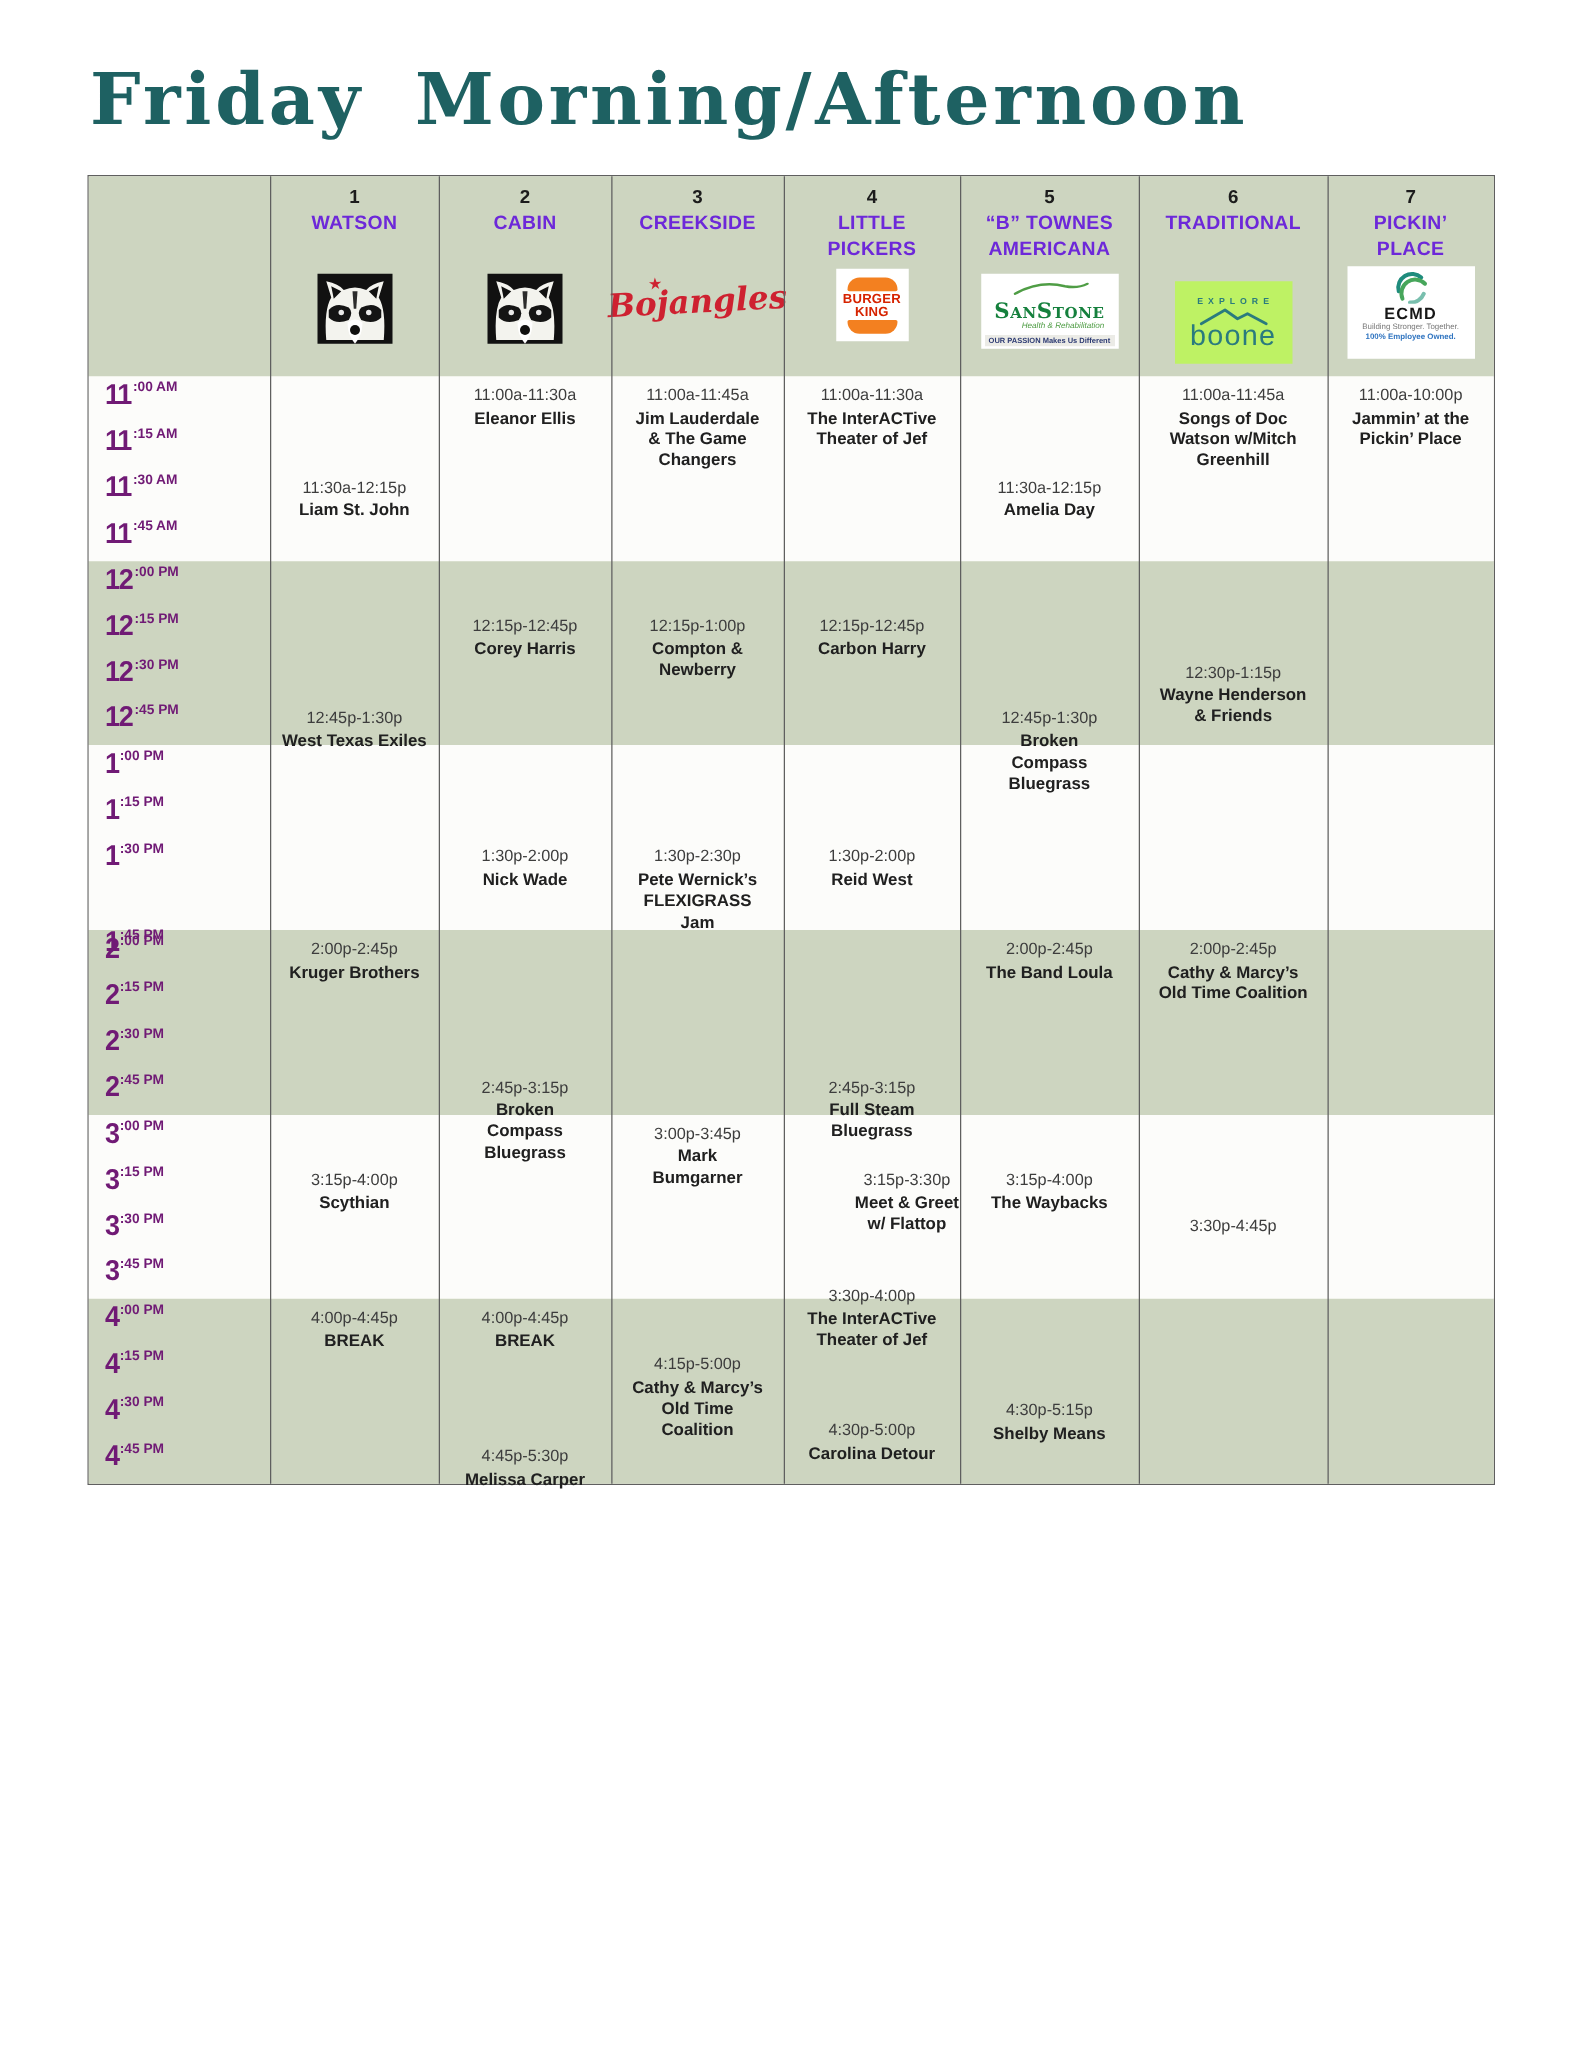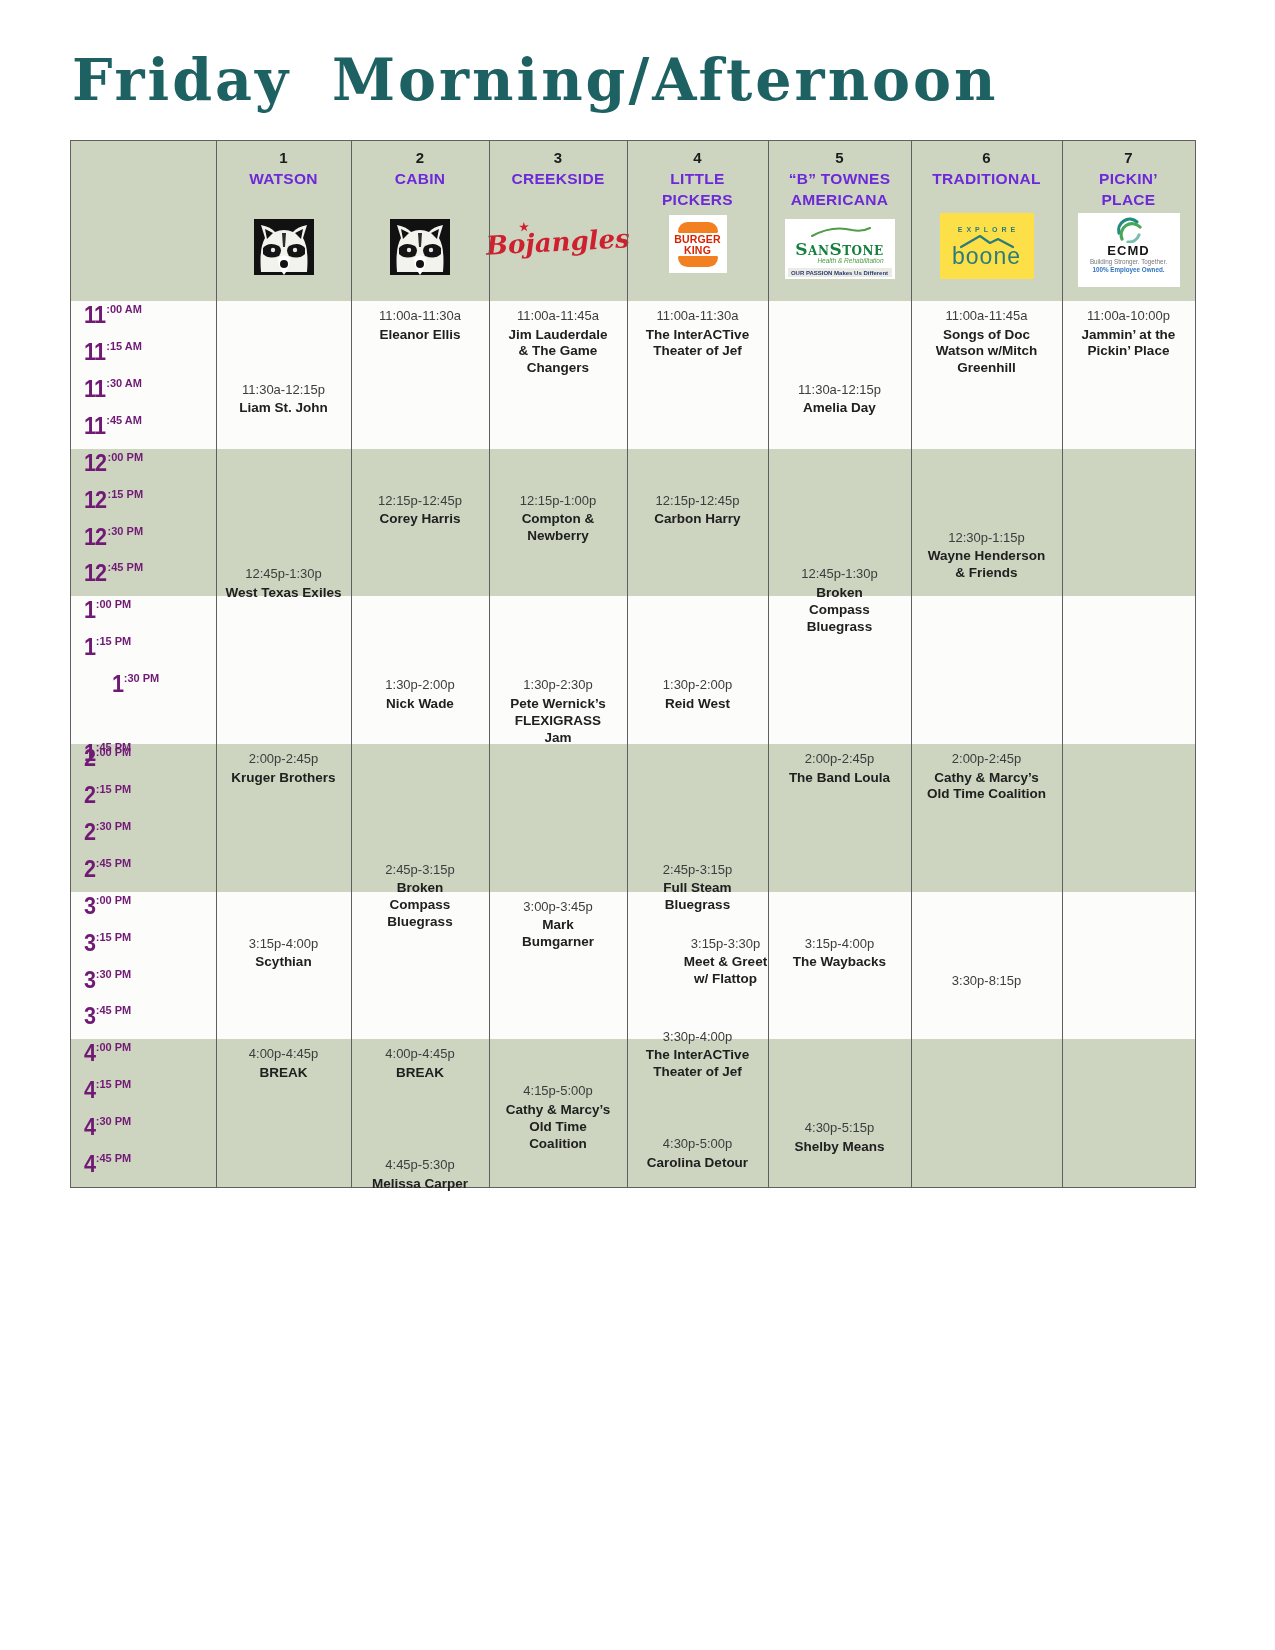"boone" .xb { background: #fde047 -> #bef264; margin-top: 0px -> 12px }
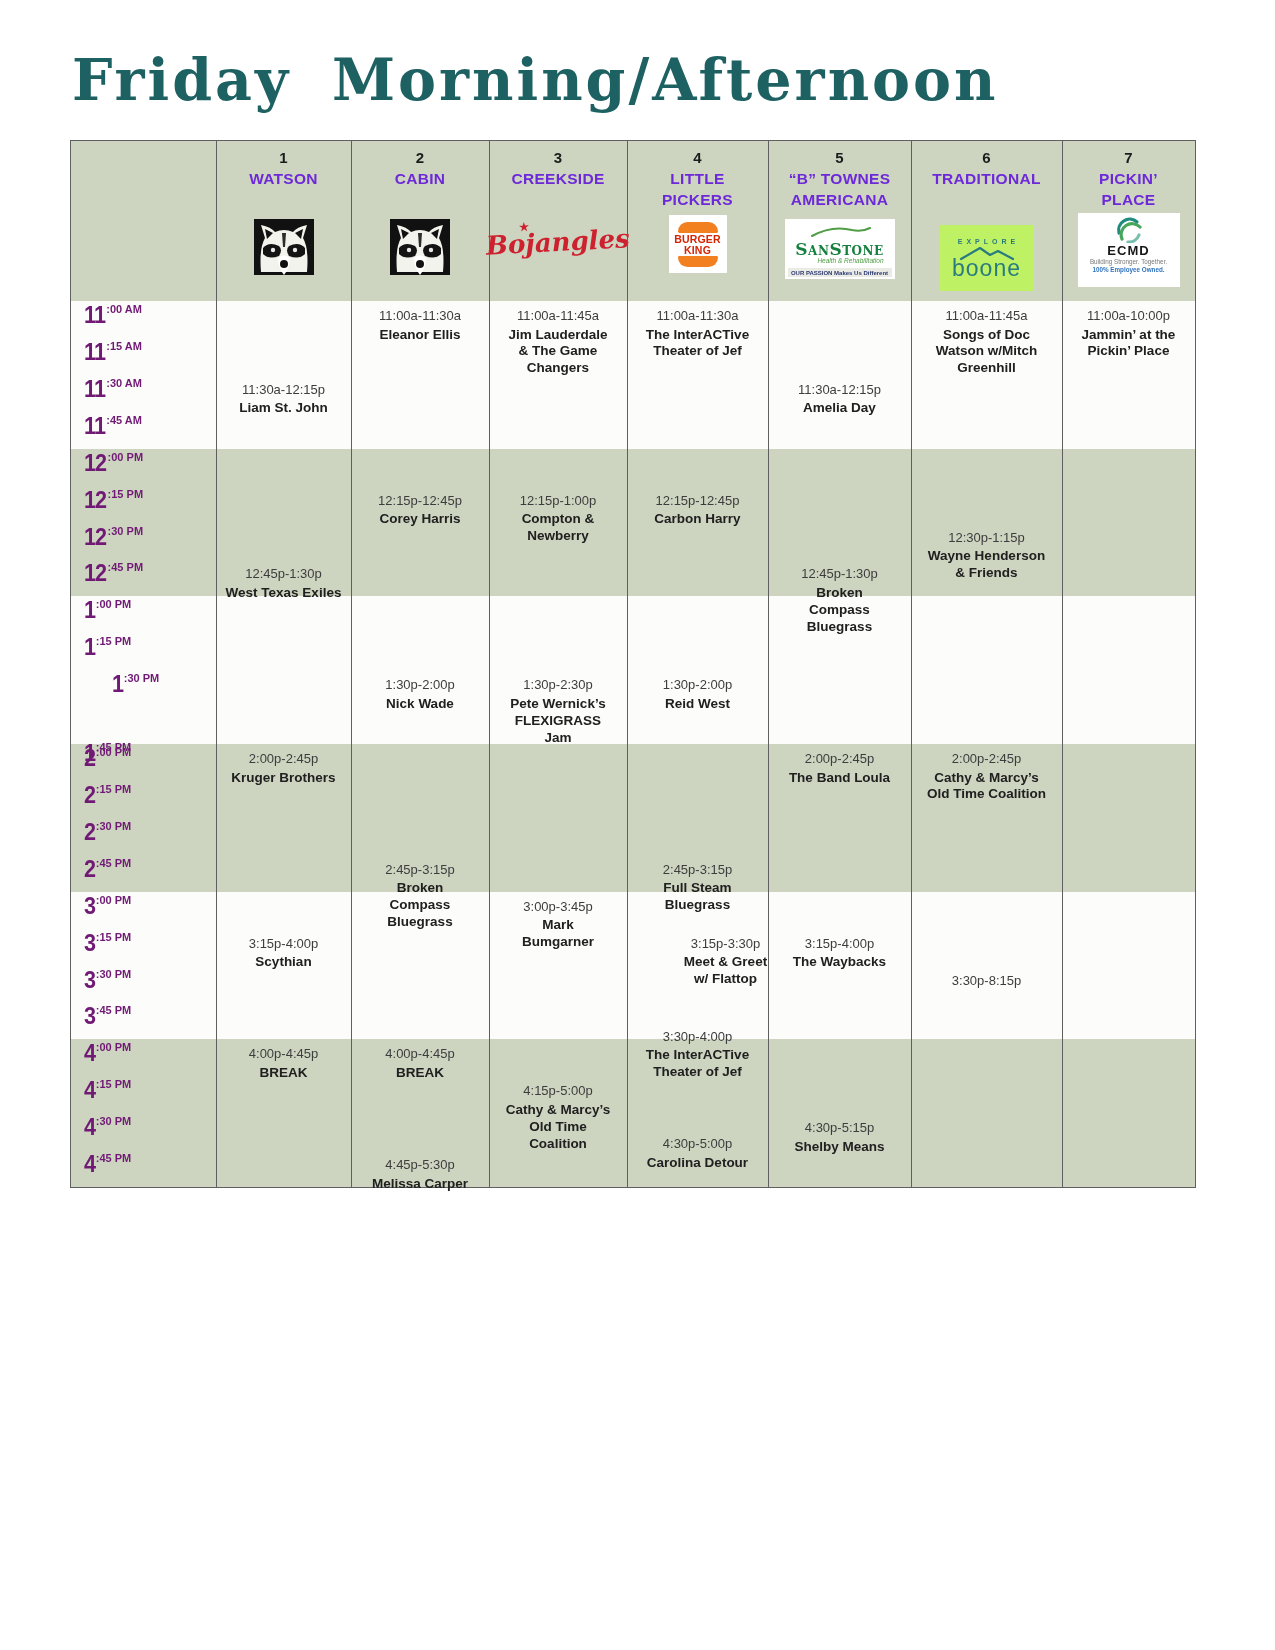"1:30 PM" div.time-label { margin-left: 28px -> none }
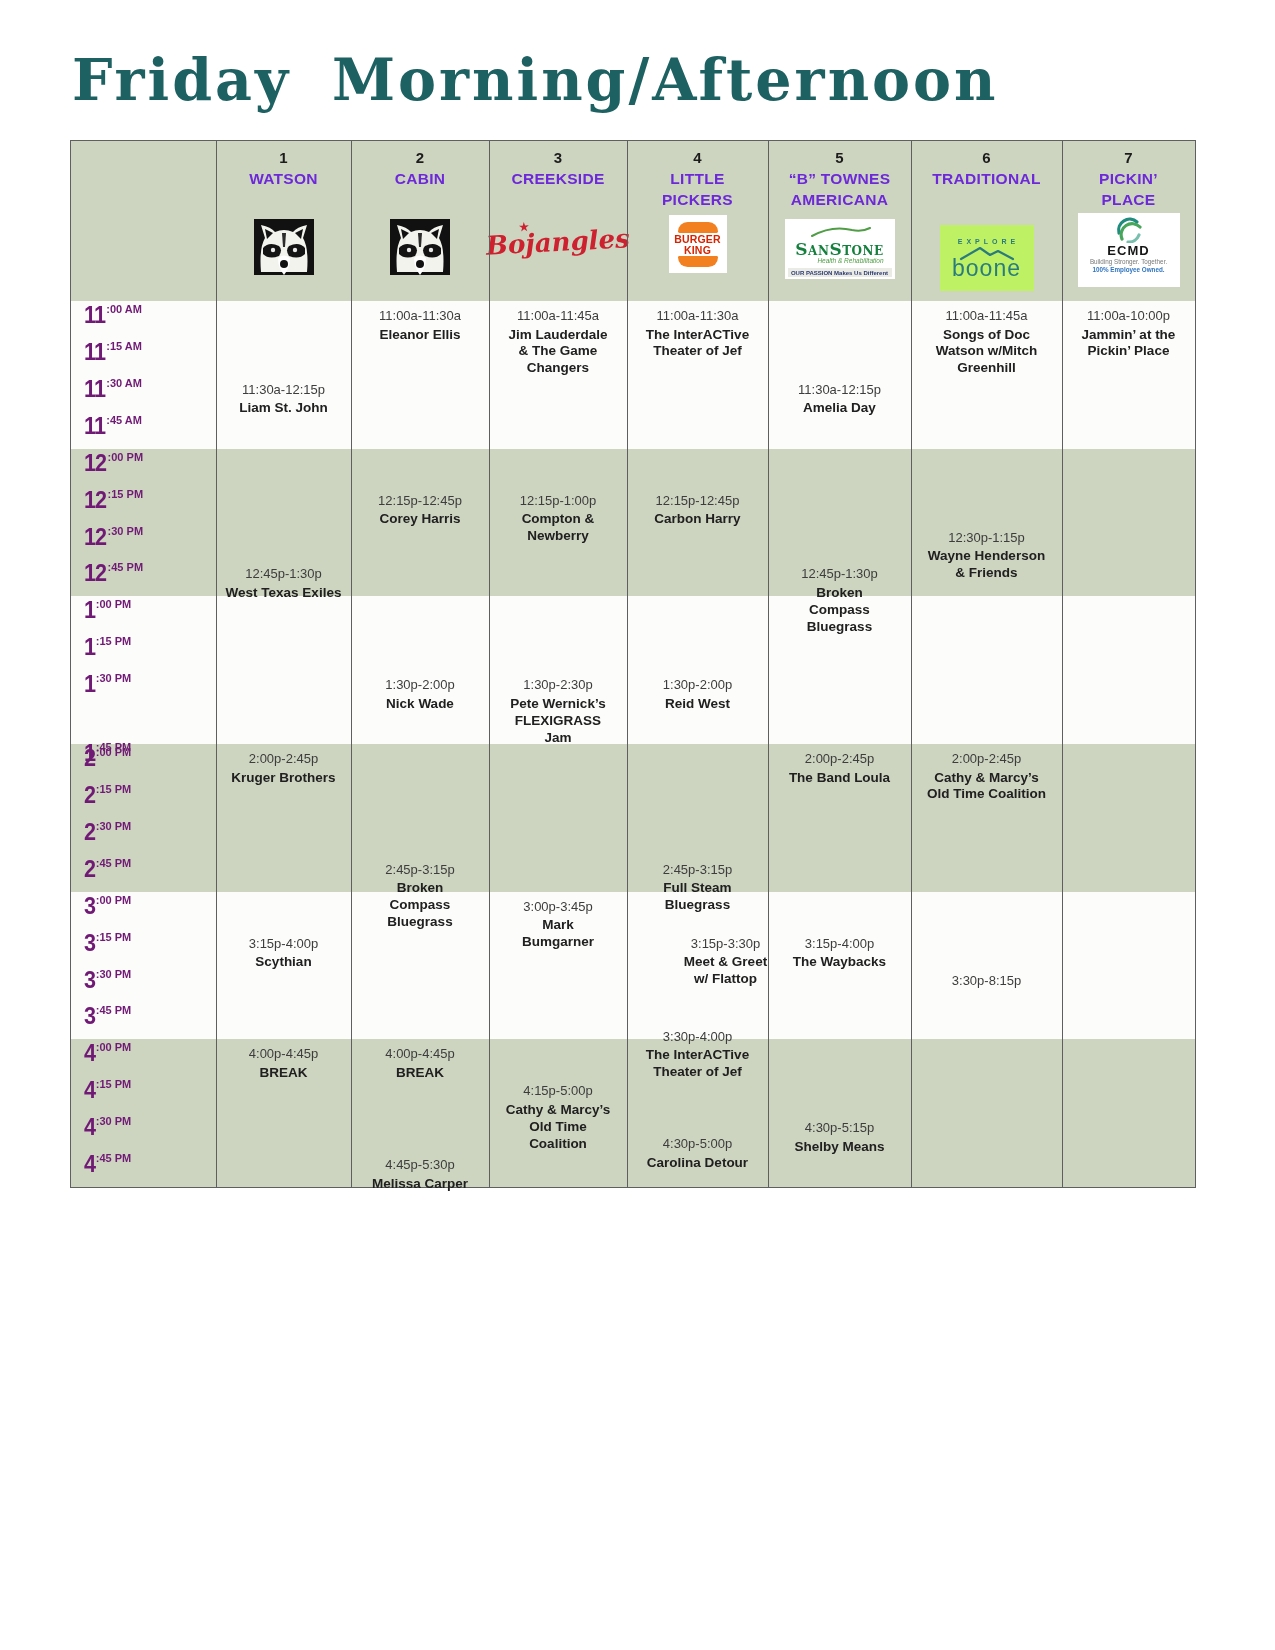"3:30p-8:15p" div.ev-time { text: 3:30p-8:15p -> 3:30p-4:45p }
